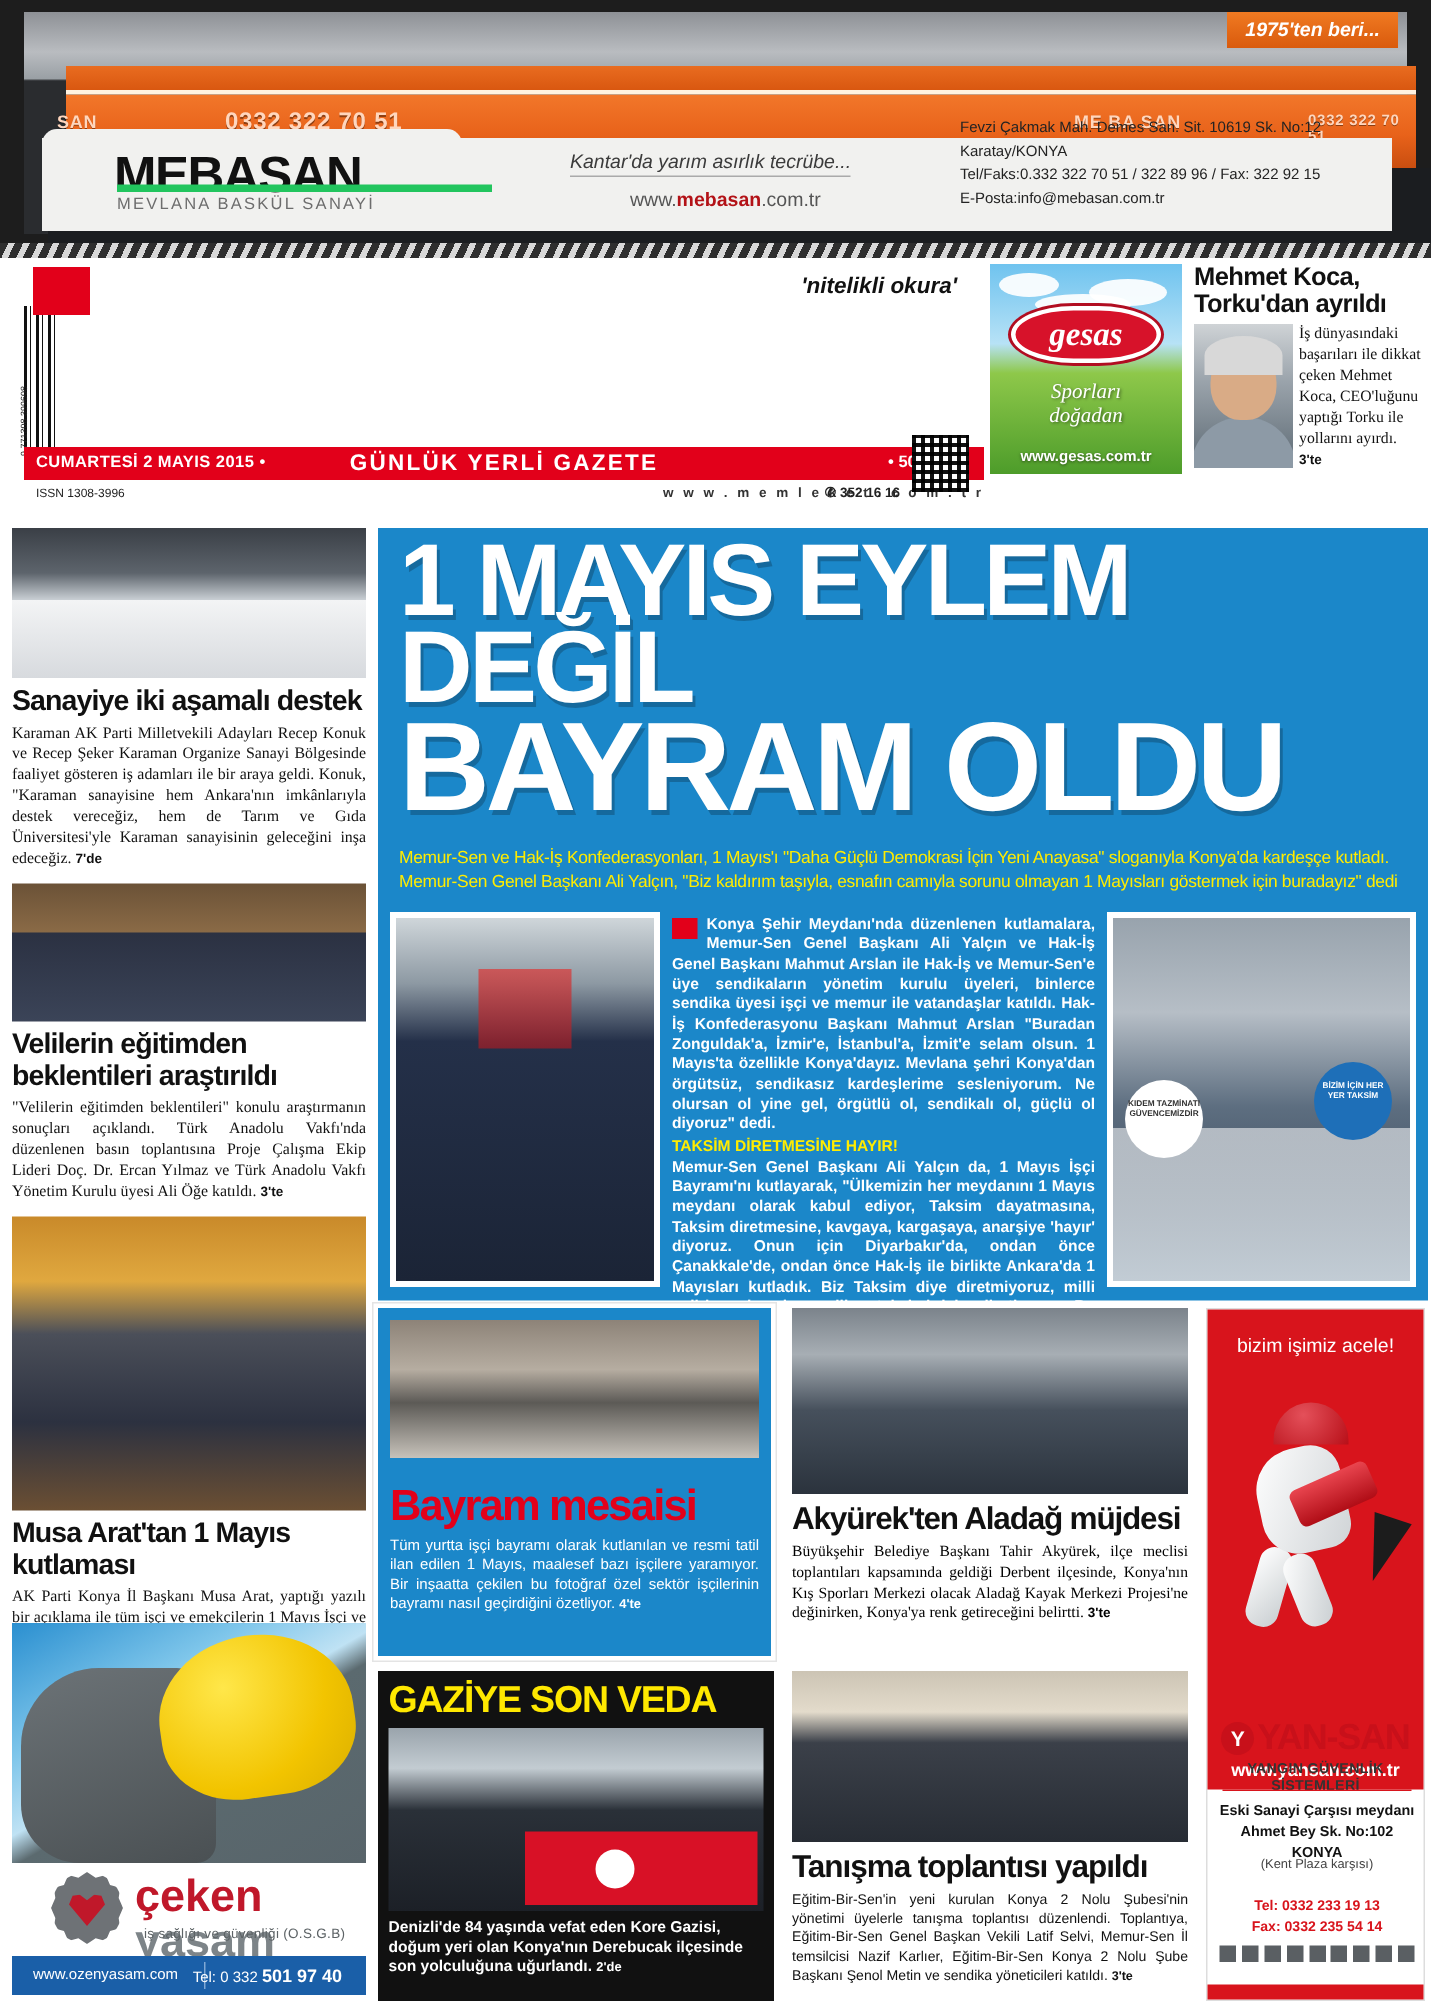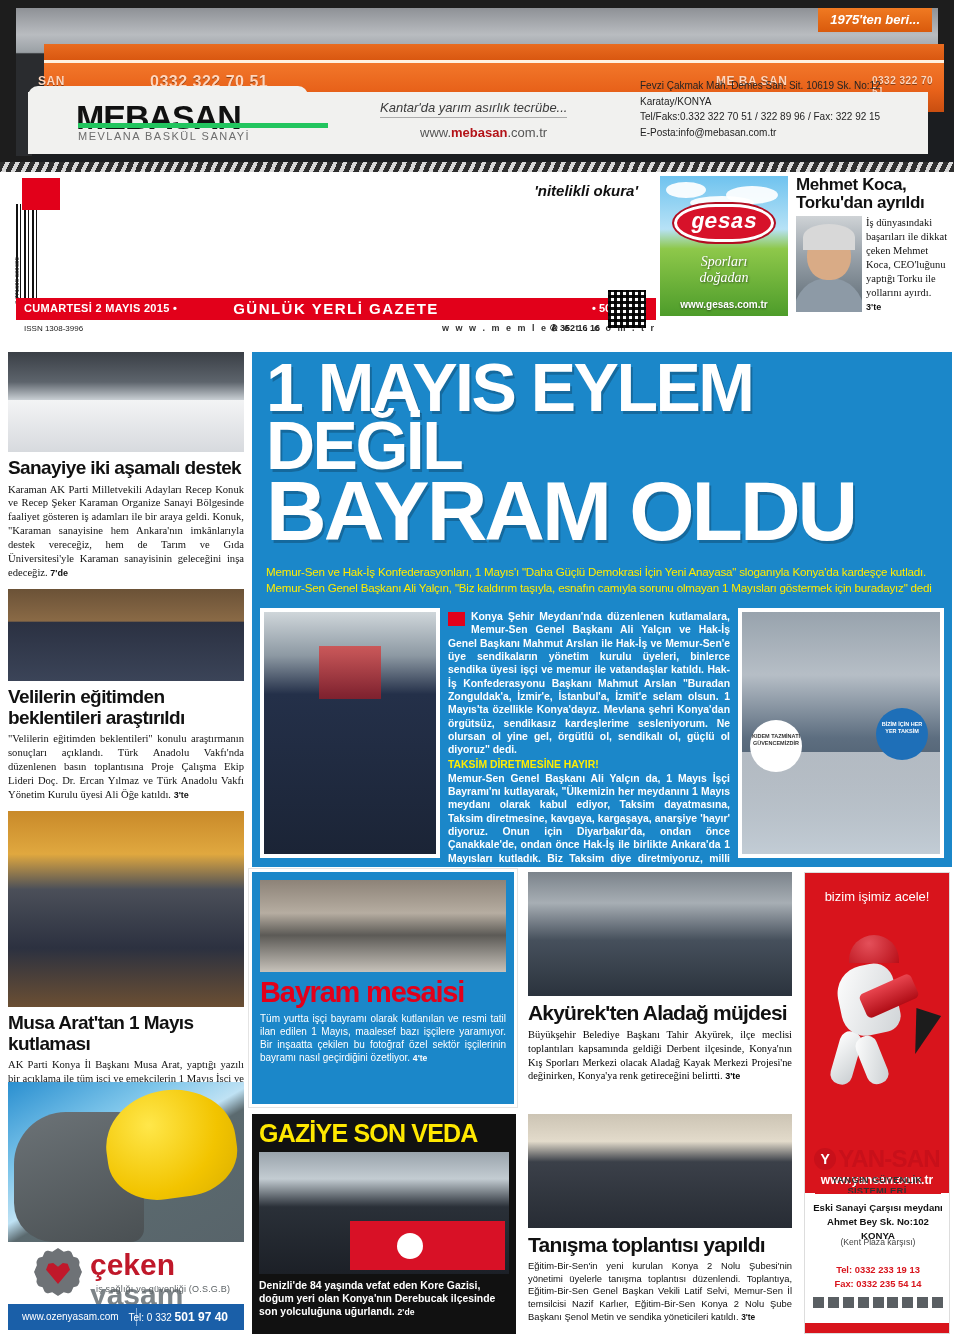"gesas" .gesas-logo span { font-family: Liberation Mono, monospace -> Liberation Serif, serif }
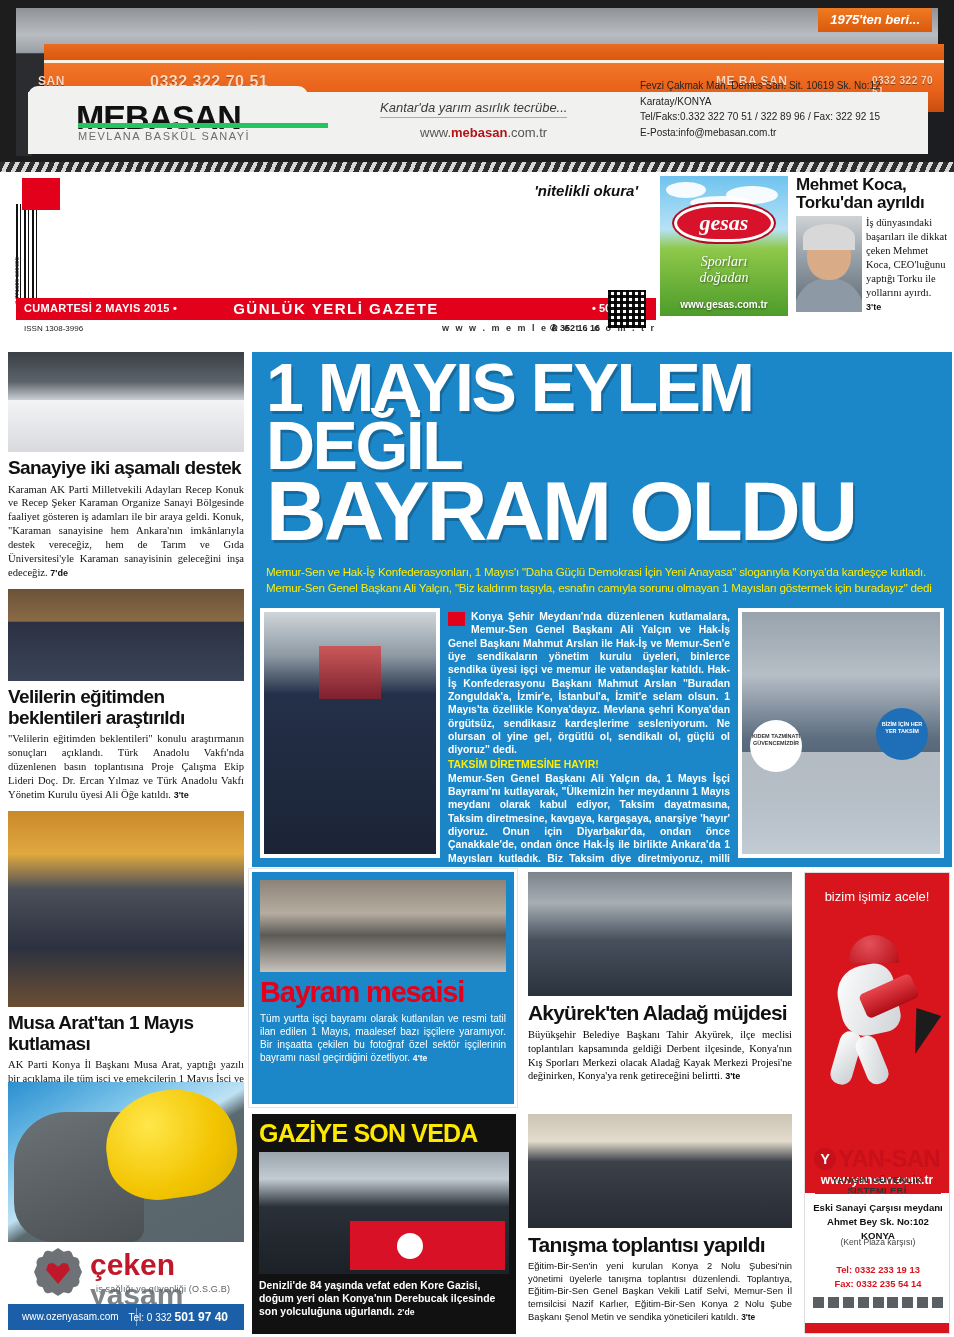"Bayram mesaisi" .bayram h3 { margin: 6px 0 5px -> 18px 0 5px }
